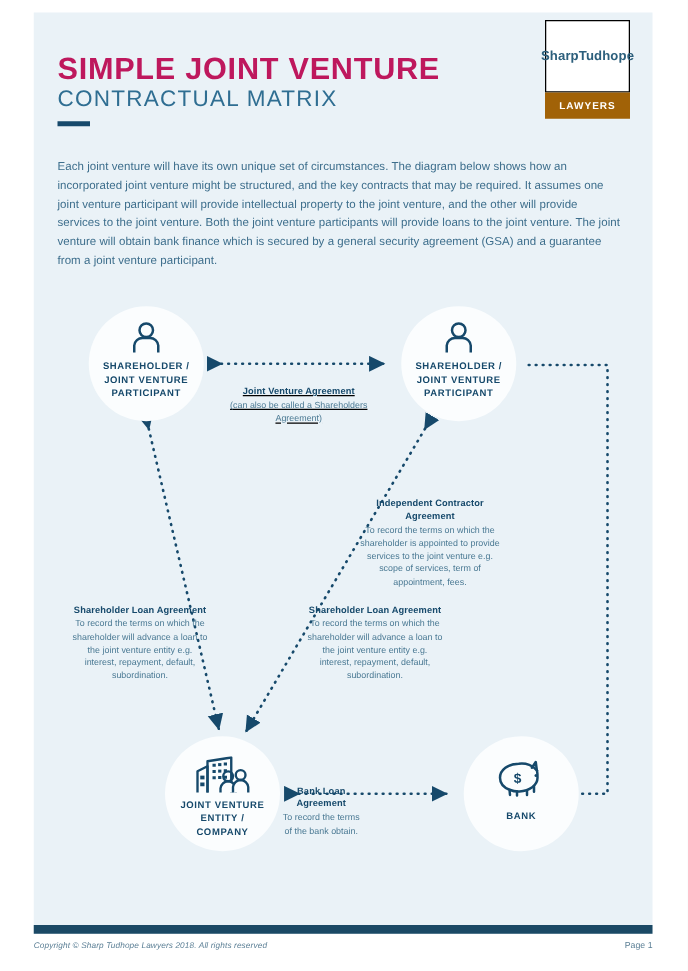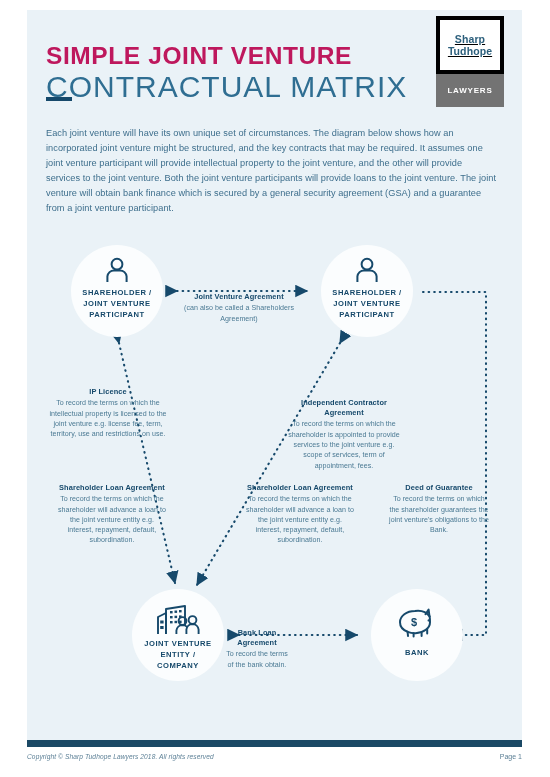"Sharp" #logo-top { border: 4px solid #000000 -> 1px solid #000000; flex-direction: column -> row; text-decoration: underline -> none }
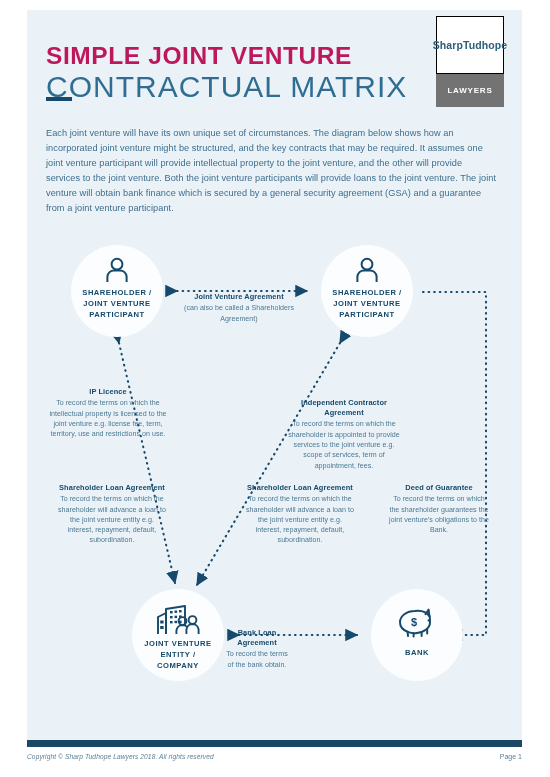"CONTRACTUAL MATRIX" .title-line2 { font-size: 30px -> 18px }
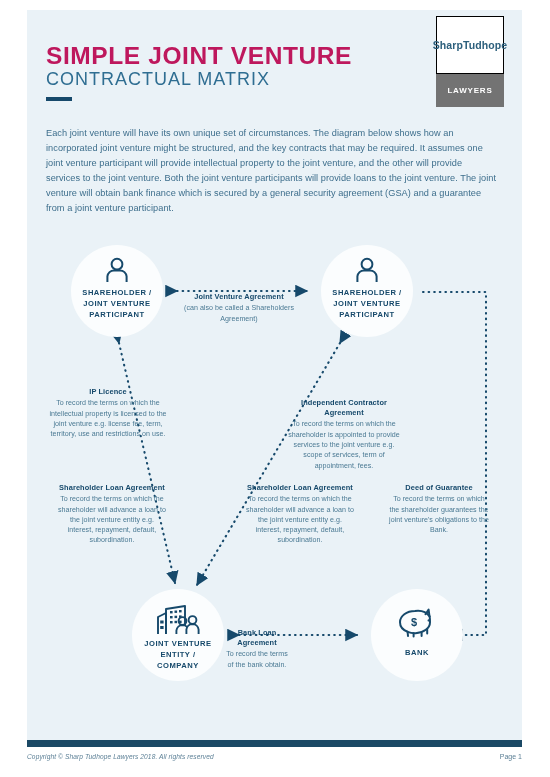"LAWYERS" #logo-bottom { background: #737373 -> #a16207; height: 33px -> 21px }
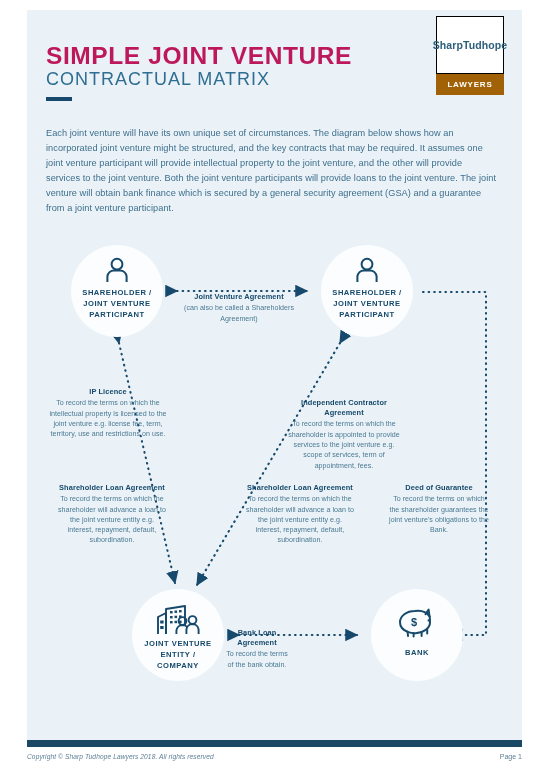"Joint Venture Agreement" #ann-jva { text-decoration: none -> underline; top: 57px -> 73px }
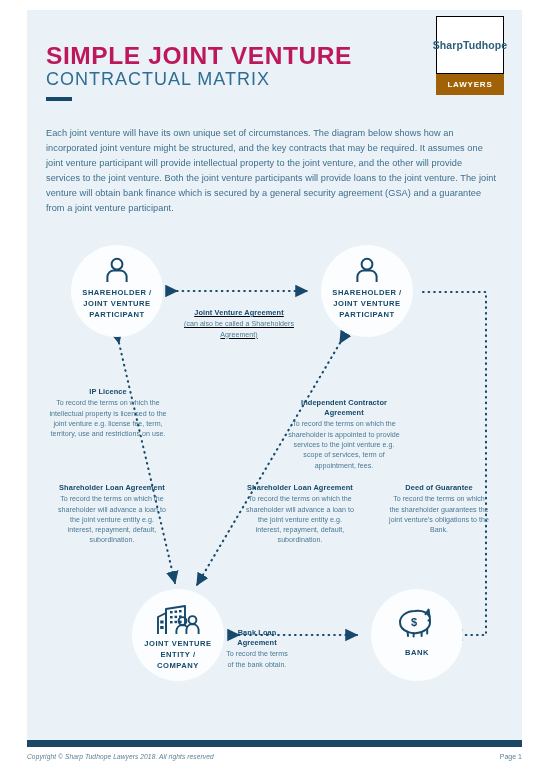"IP Licence" div.ann { html: <div> <div>IP Licence</div> <div>To record the terms on which the intellectual property is licensed to the joint venture e.g. license fee, term, territory, use and restrictions on use.</div> </div> -> none }
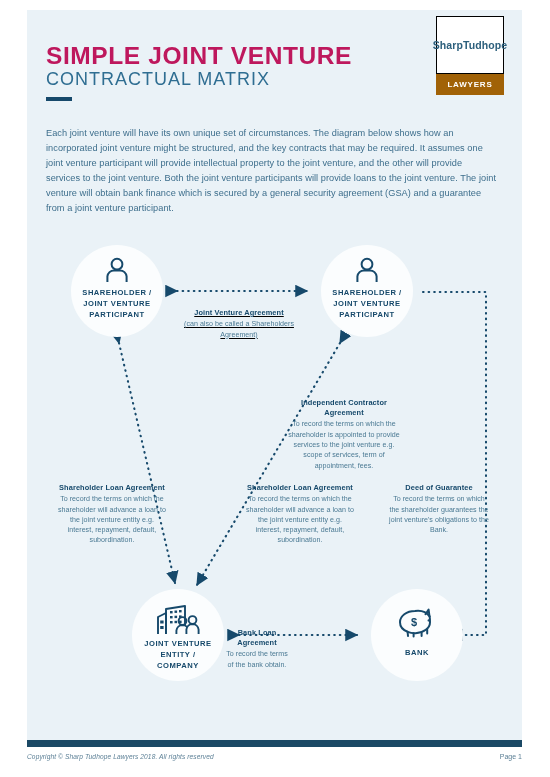"Deed of Guarantee" div.ann { html: <div> <div>Deed of Guarantee</div> <div>To record the terms on which the shareholder guarantees the joint venture's obligations to the Bank.</div> </div> -> none }
